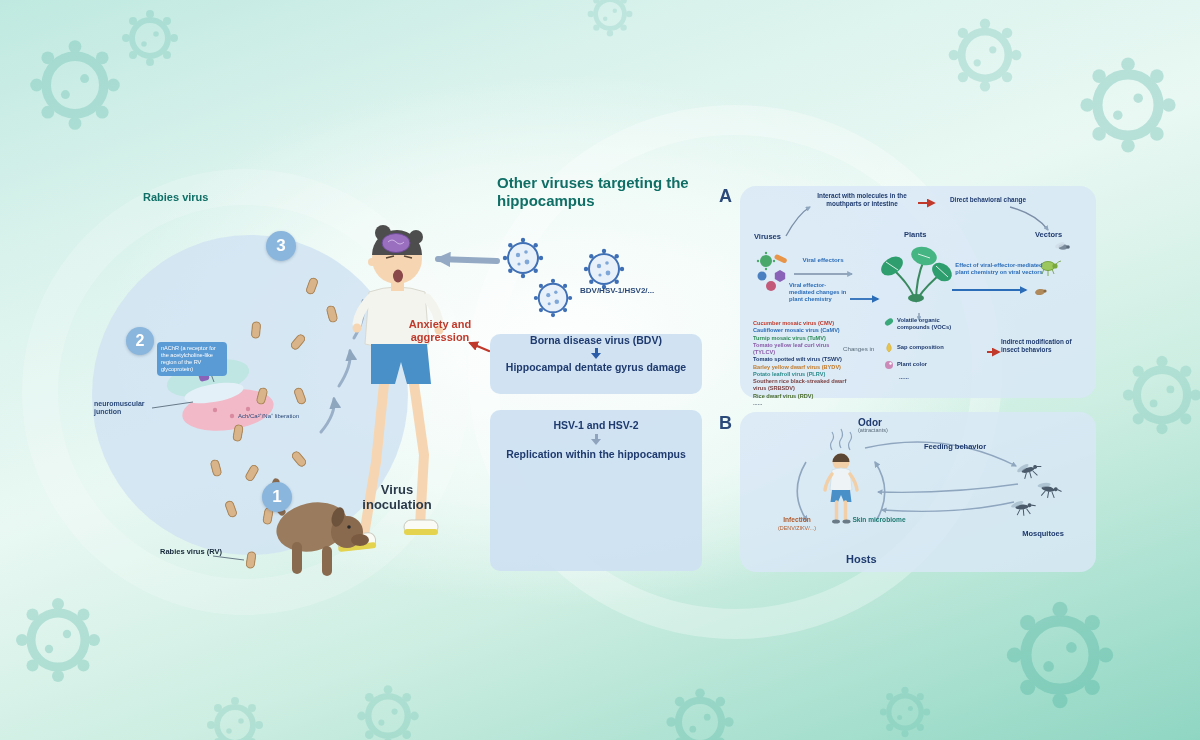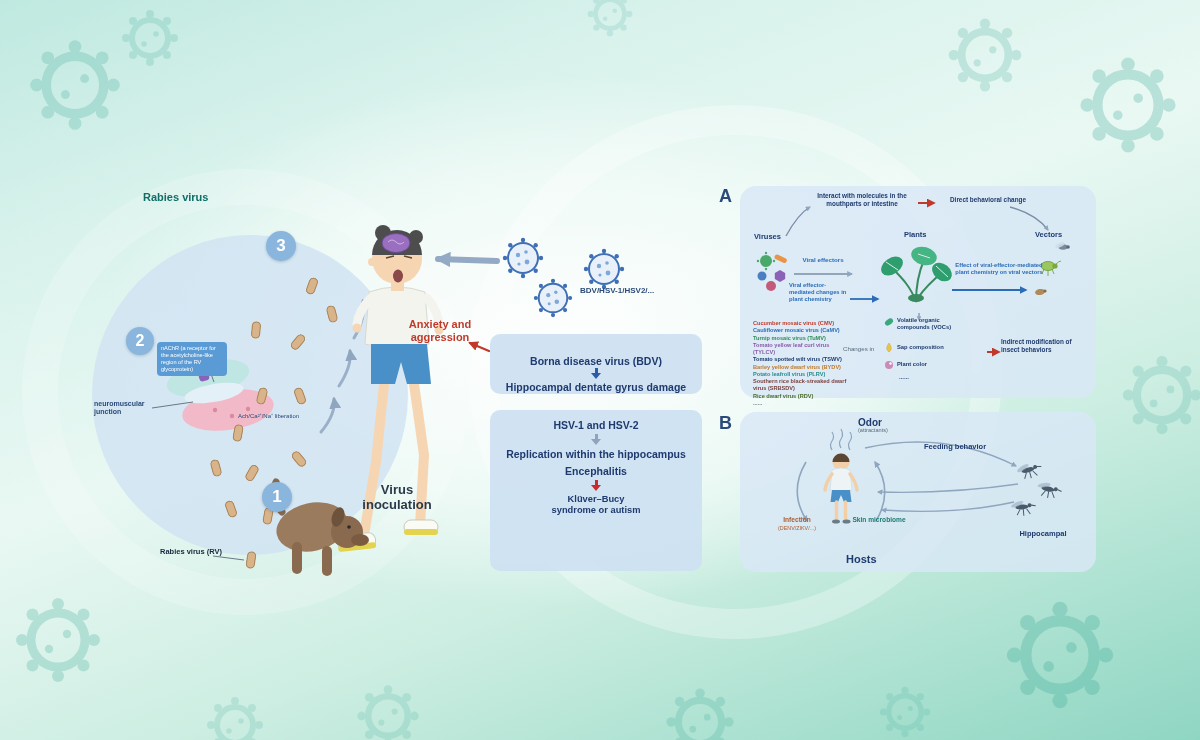"Other viruses targeting the hippocampus" div.t { html: none -> <div>Other viruses targeting the hippocampus</div> }
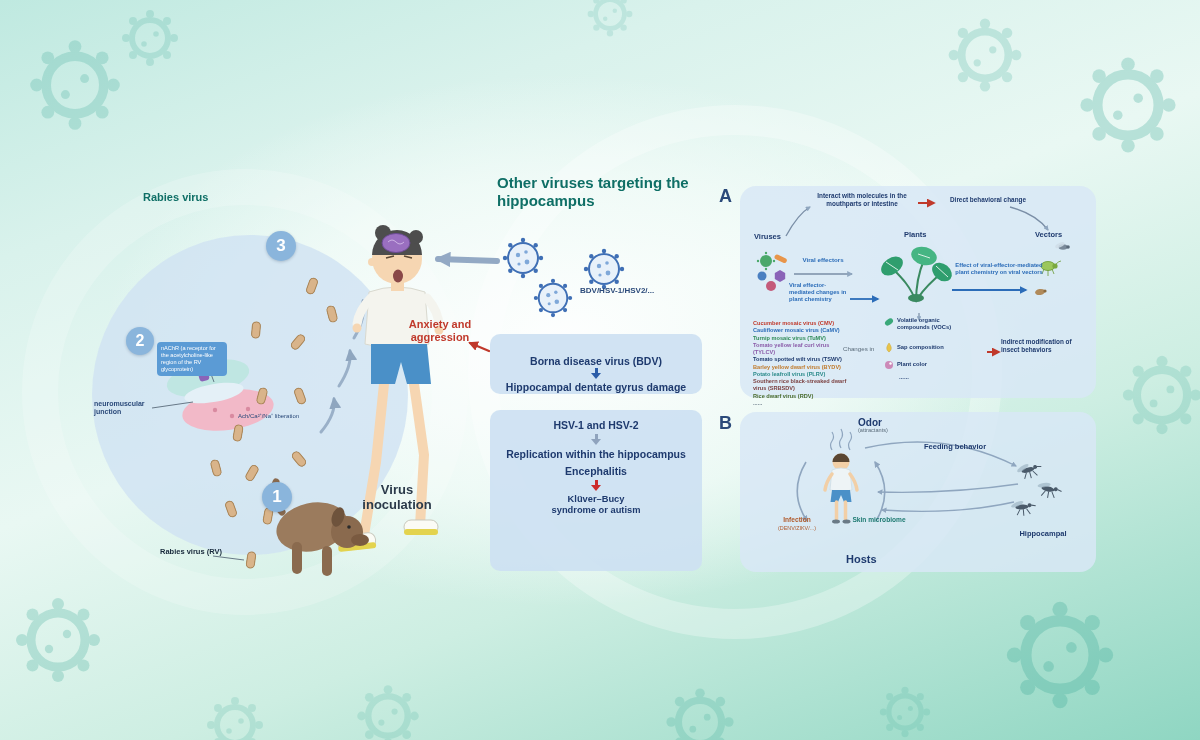"Borna disease virus (BDV)" div.flow-box { justify-content: flex-end -> flex-start }
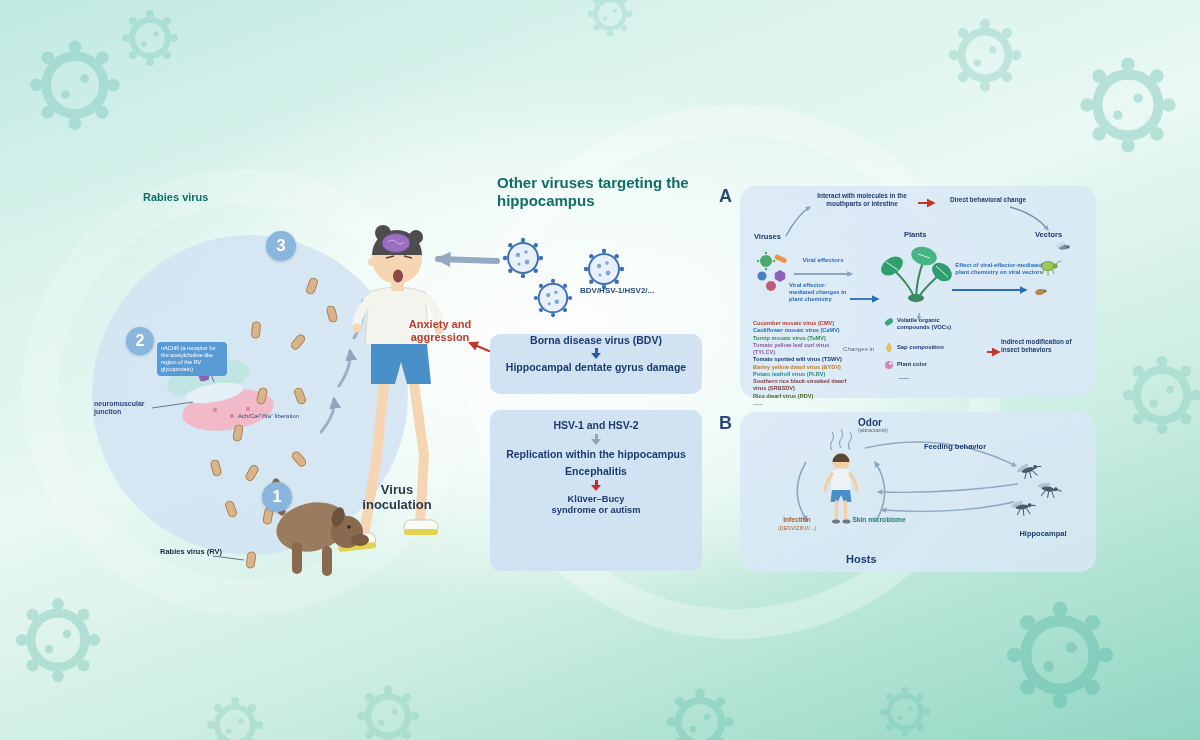"Encephalitis" div.fb-col { html: <div> <div>Encephalitis</div> <span></span> <div>Klüver–Bucy syndrome or autism</div> </div> -> none }
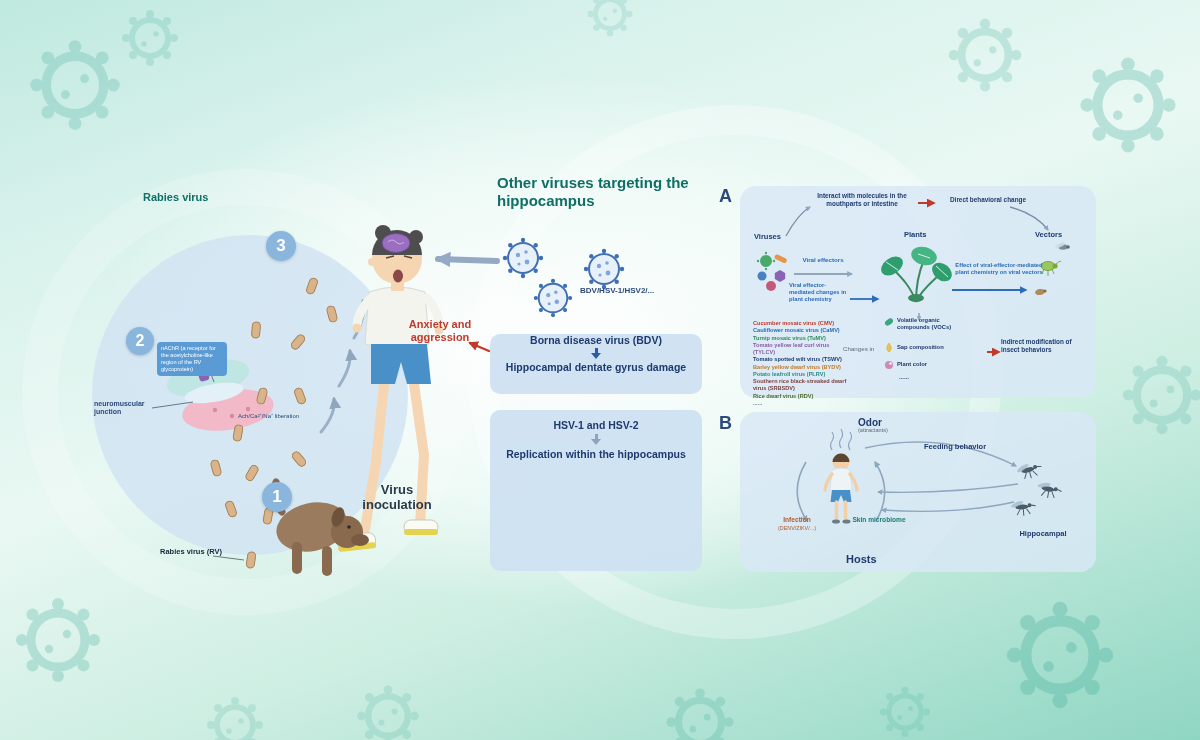"Hippocampal" div.t { text: Hippocampal -> Mosquitoes }
